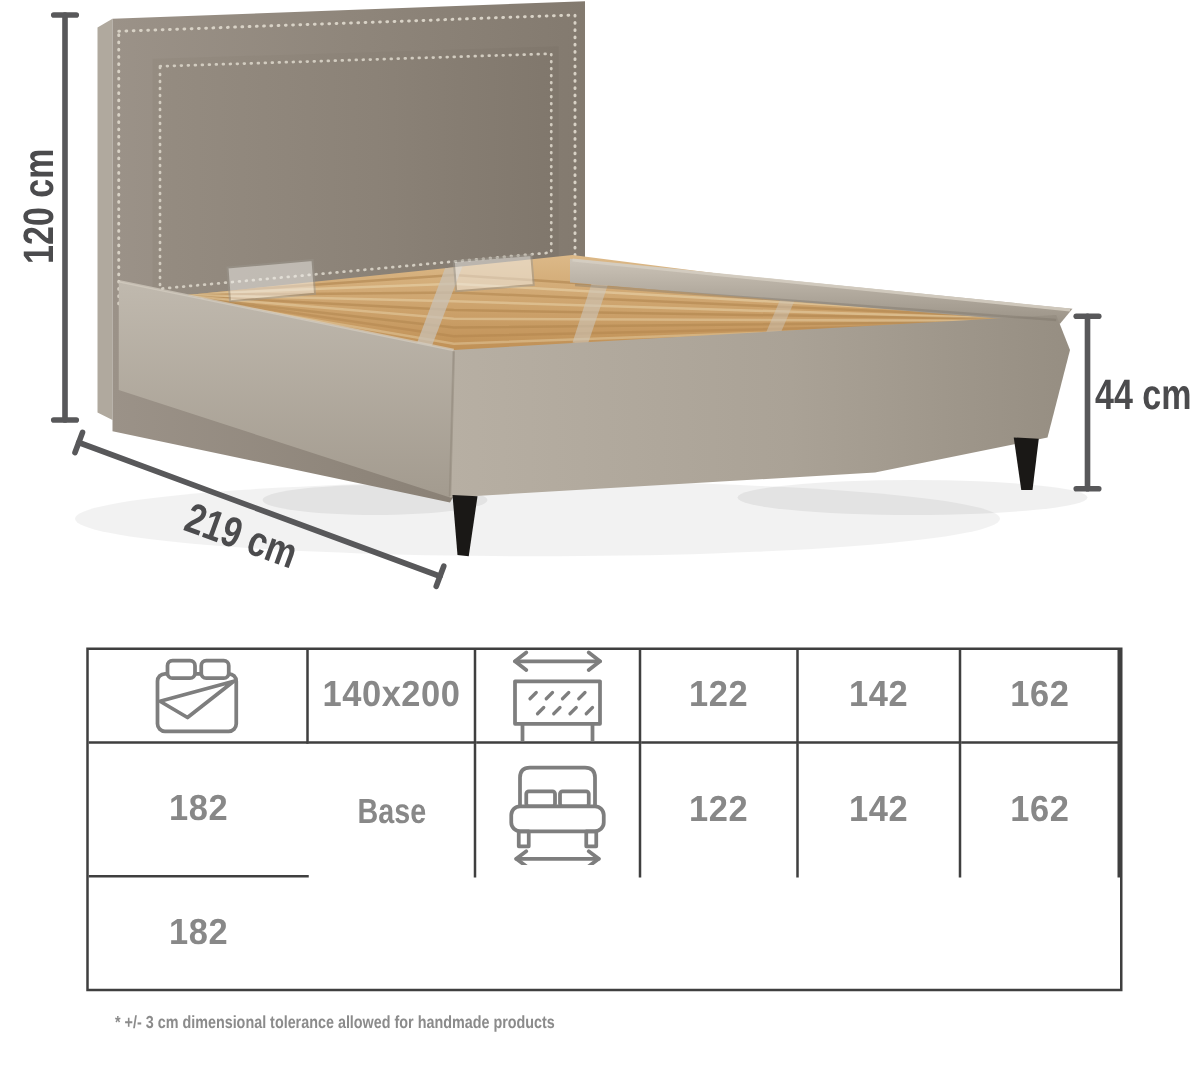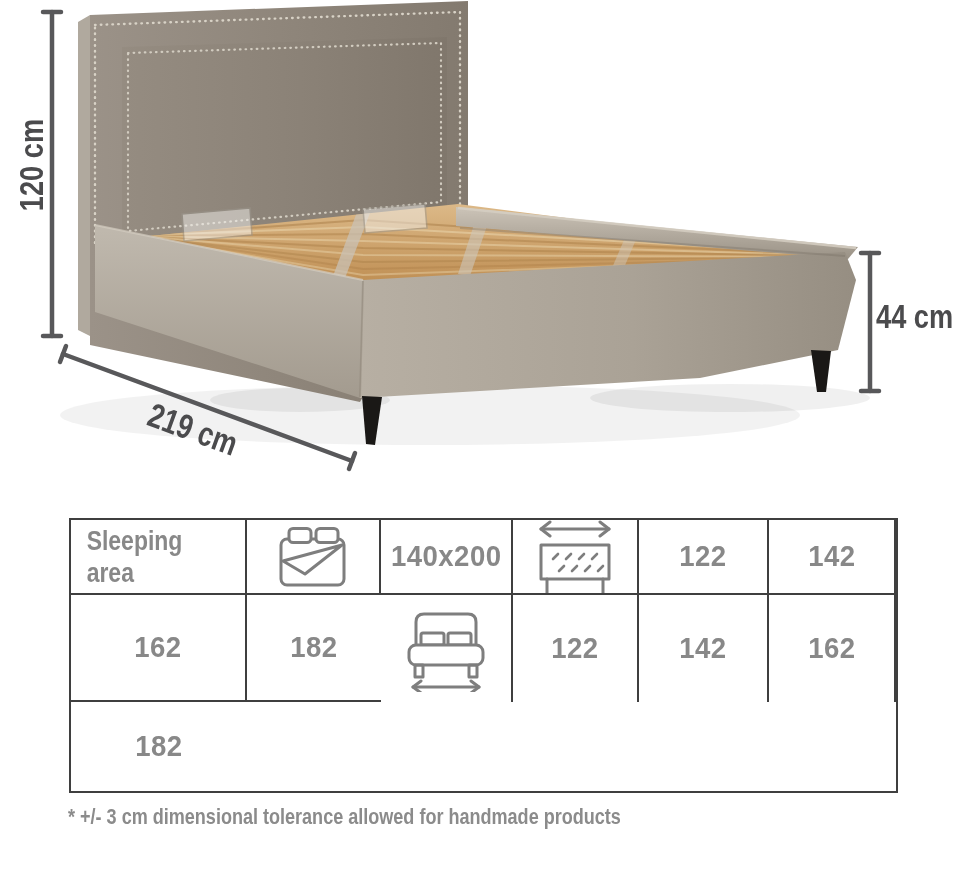"Sleeping area" div.cell { html: <div> <span>Sleeping area</span> </div> -> none }
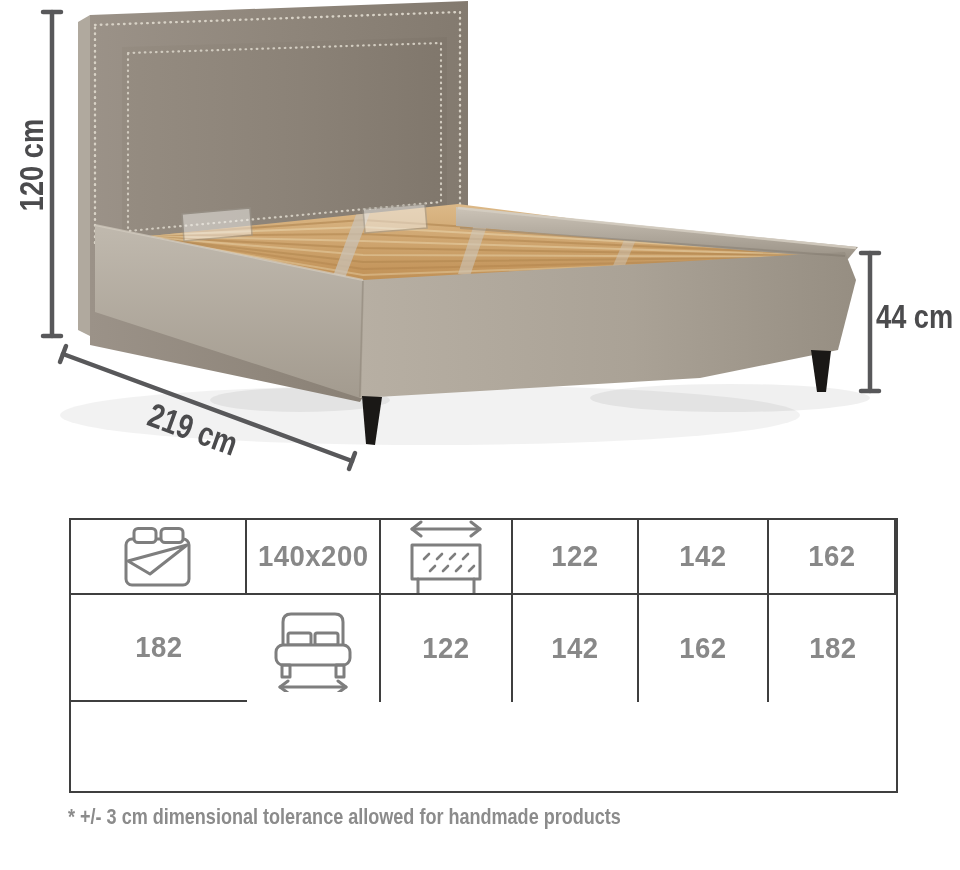"Base" div.cell { html: none -> <div> <span>Base</span> </div> }
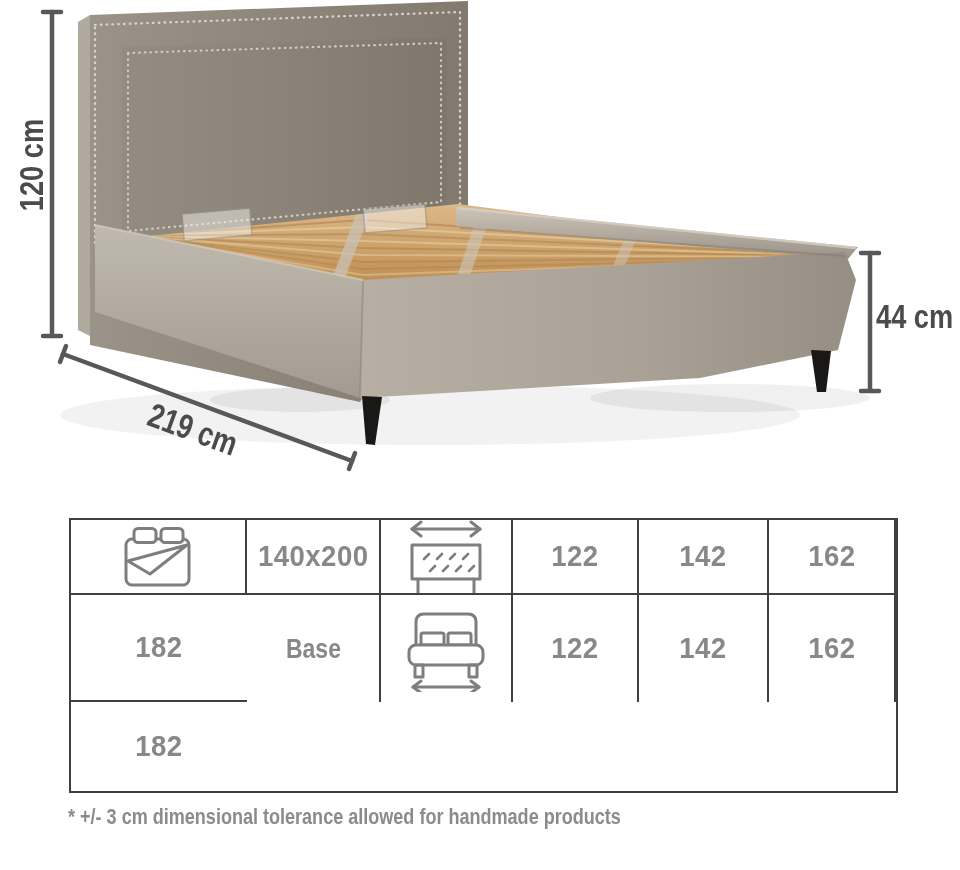"* +/- 3 cm dimensional" .footnotes .foot { font-size: 22px -> 14px; margin-left: none -> 24px }
